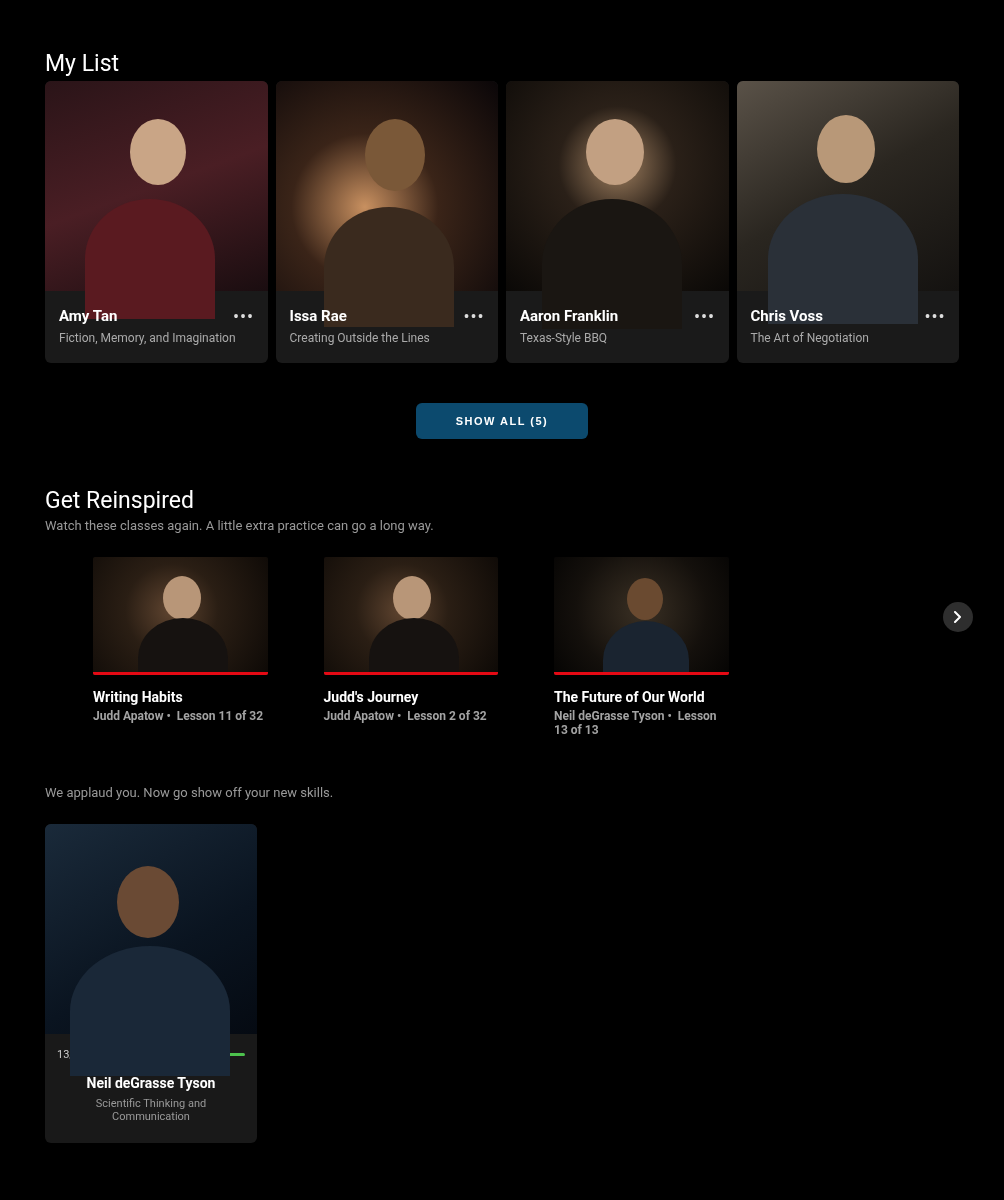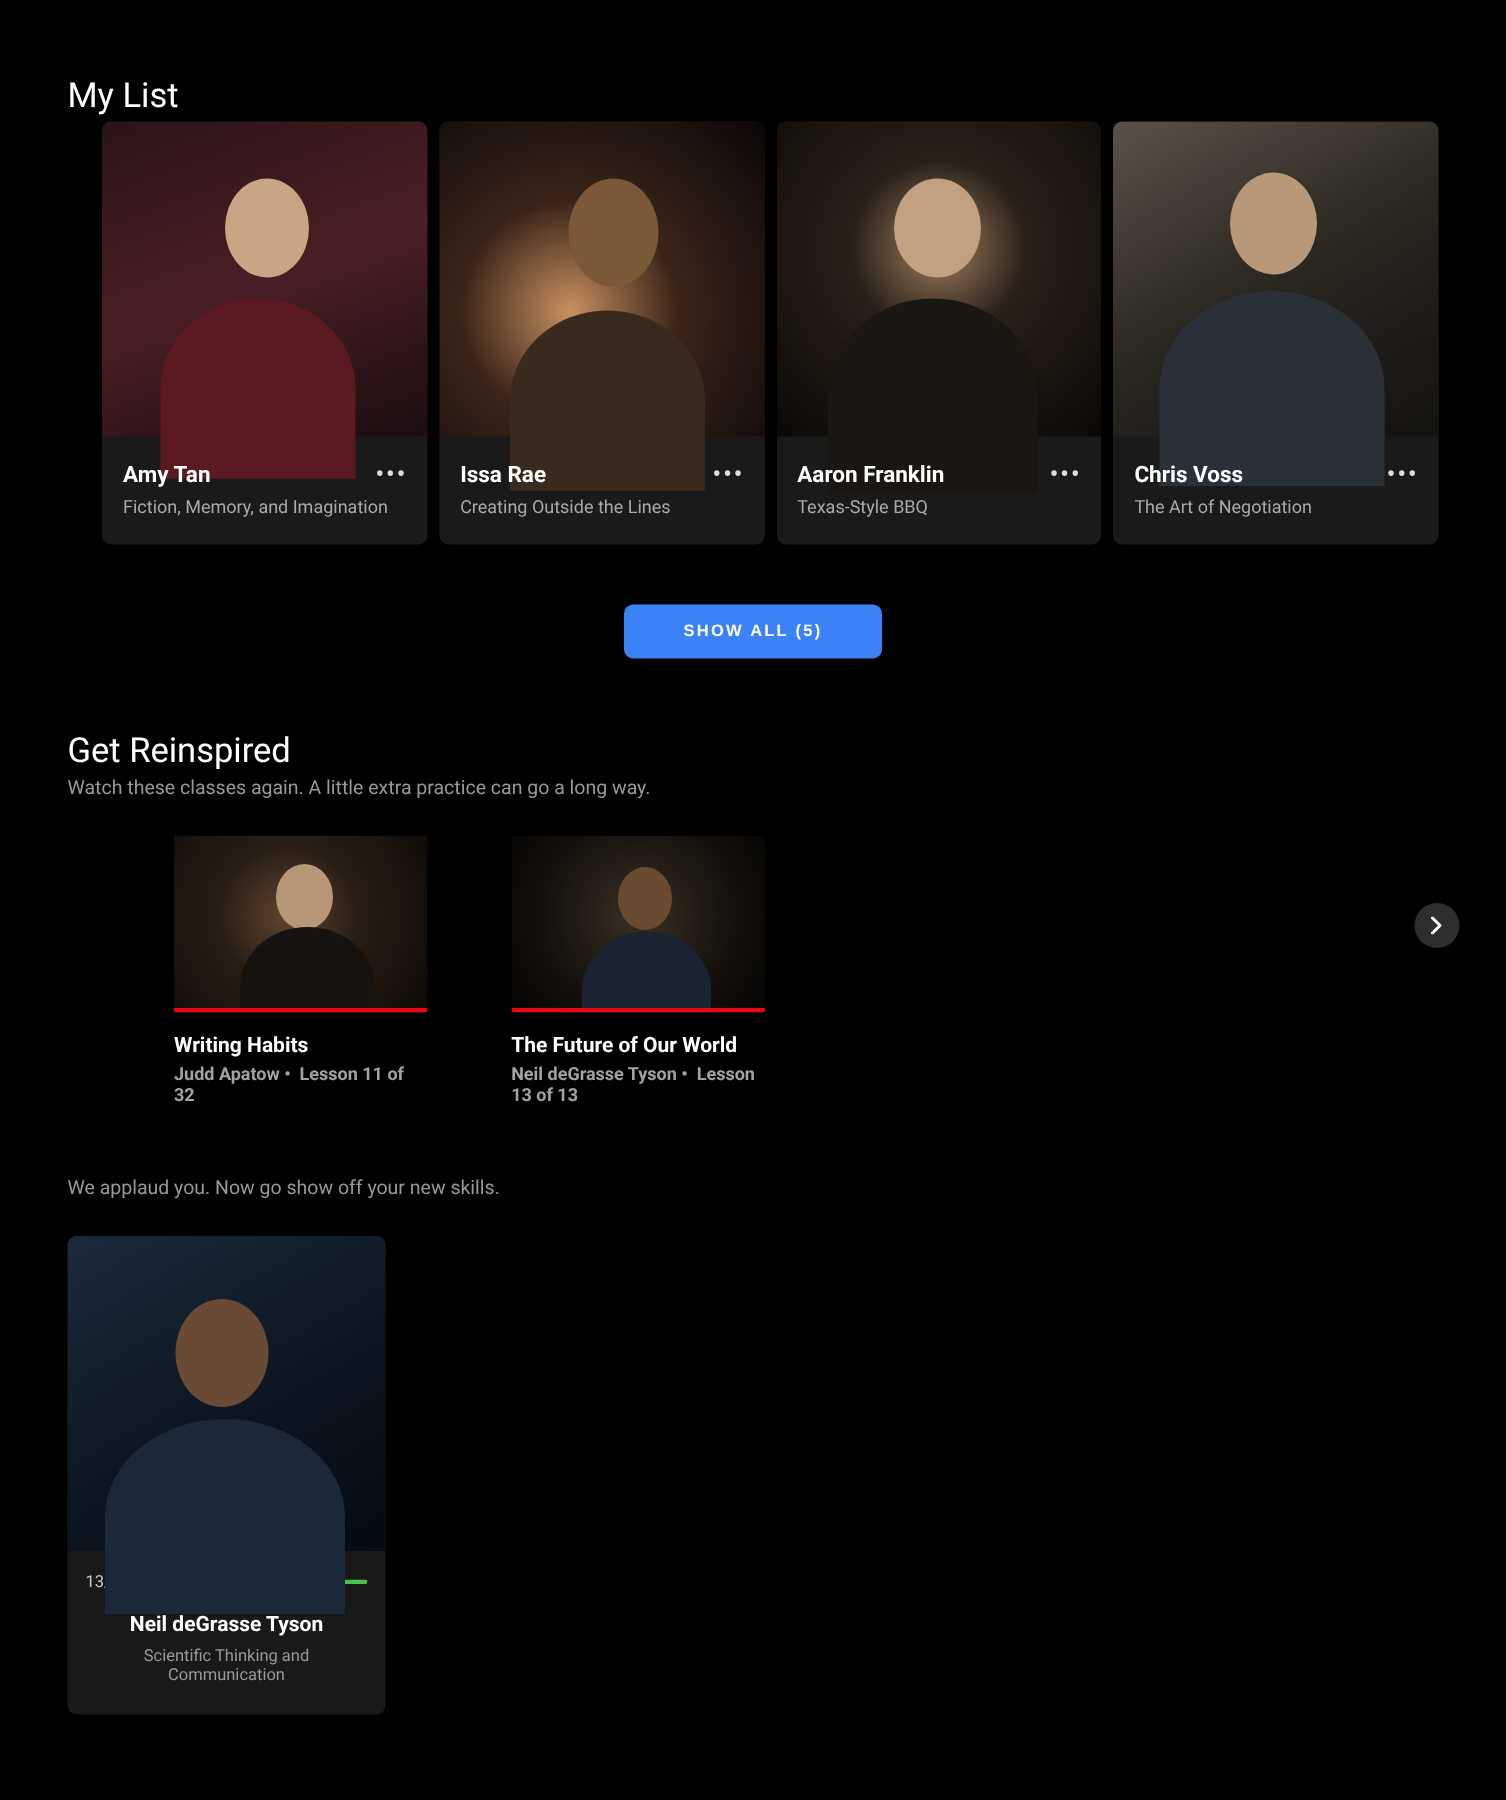"Amy Tan" .card-row { margin-left: 23px -> none }
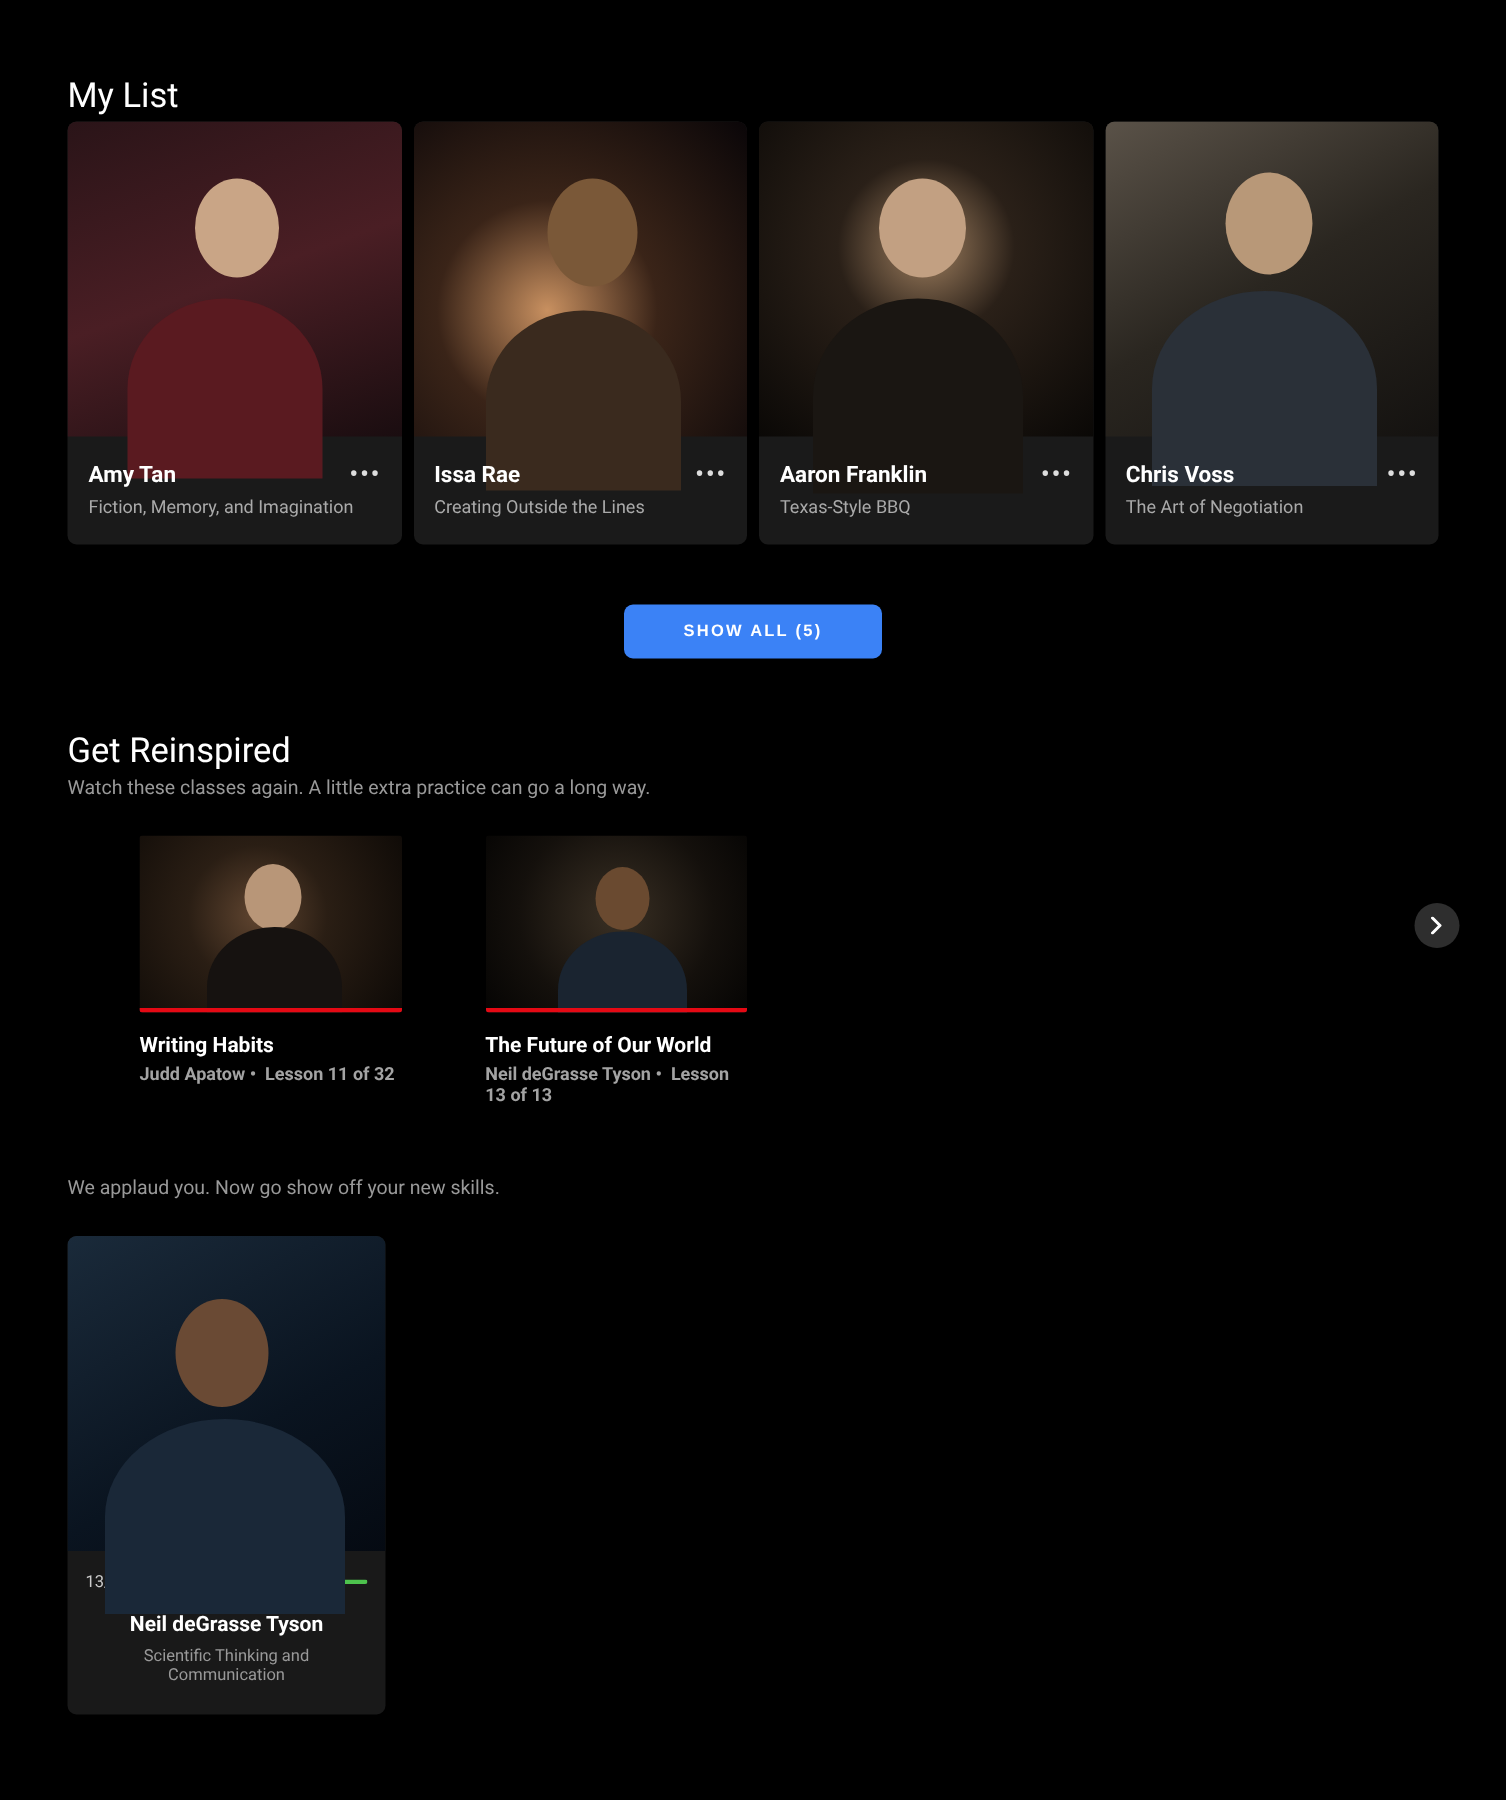"SHOW ALL (5)" .show-all-btn { background: #3b82f6 -> #0c4a6e }
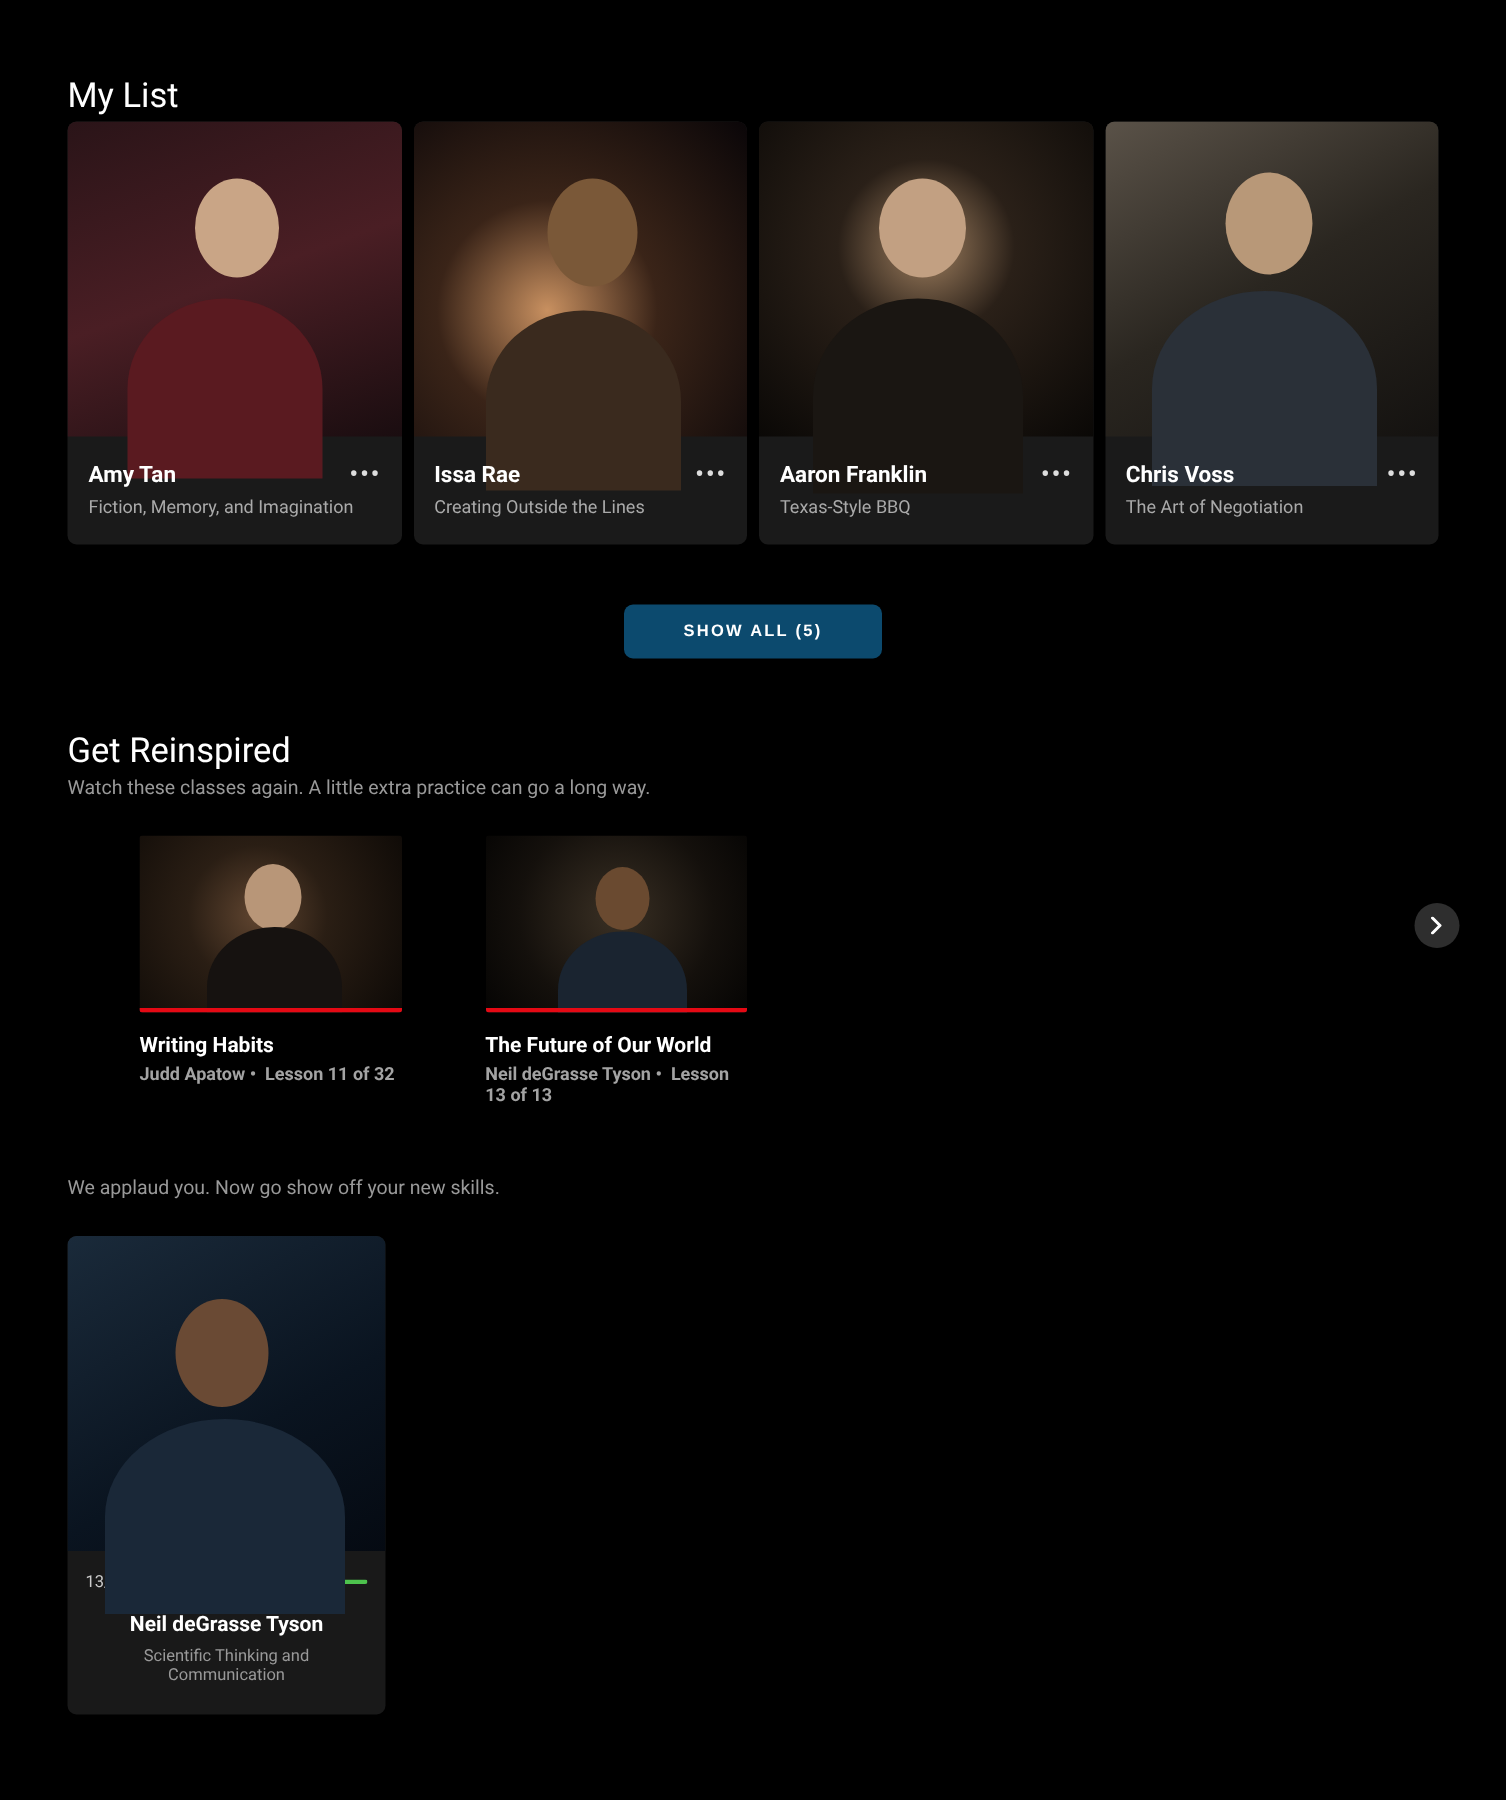"Judd's Journey" div.lesson-card { html: none -> <div> <div> <div> <div></div> <div></div> </div> <div></div> <div></div> </div> <div>Judd's Journey</div> <div> <span>Judd Apatow</span> •&nbsp; <span>Lesson 2 of 32</span> </div> </div> }
